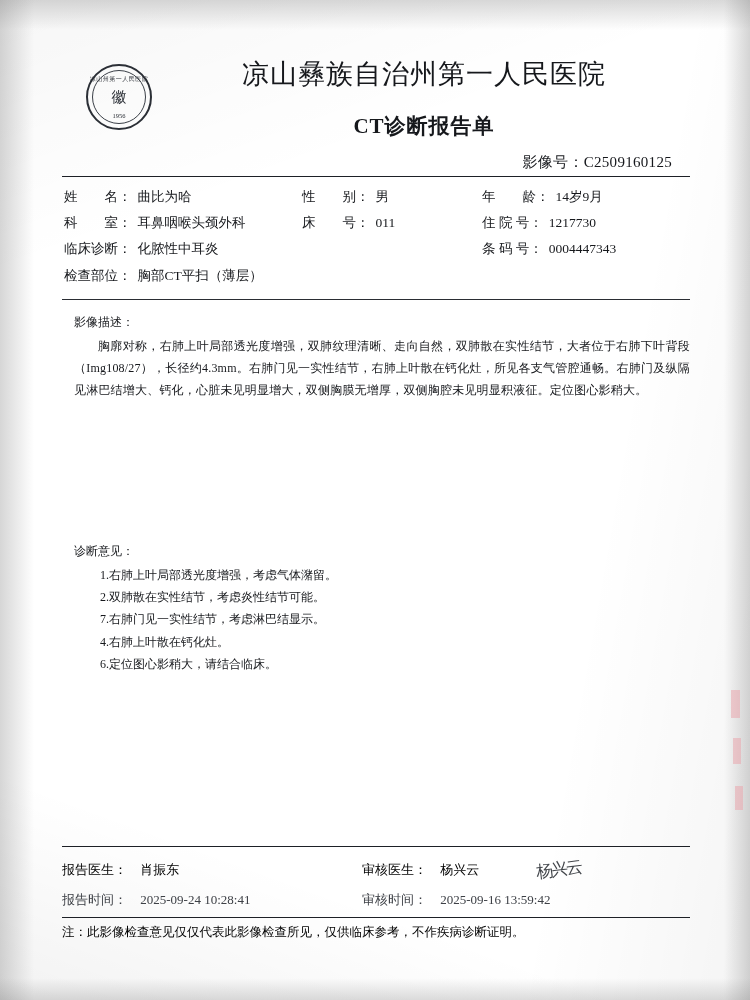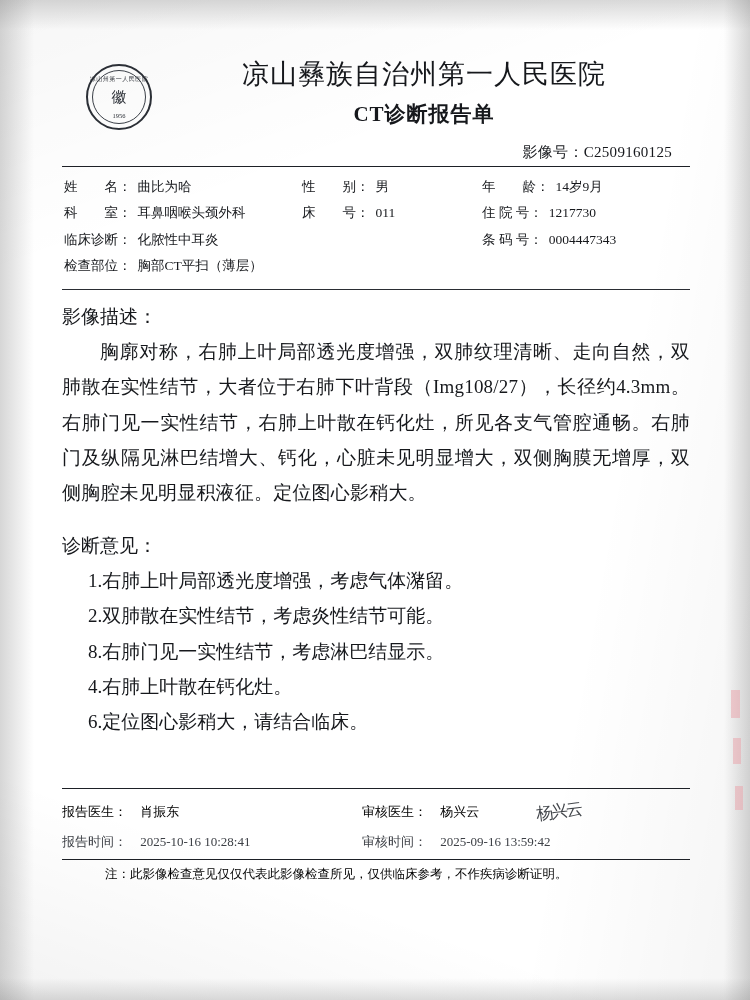"CT诊断报告单" .report-title { margin-top: 8px -> 20px }
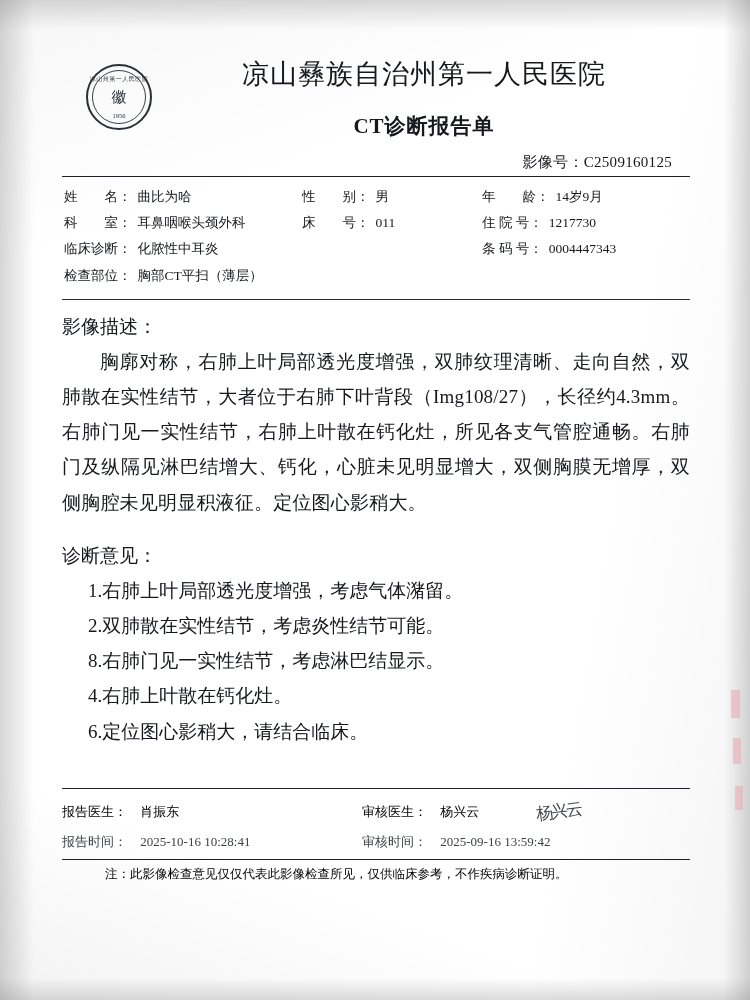"影像描述：" .section { font-size: 19px -> 12px; margin-left: none -> 12px }
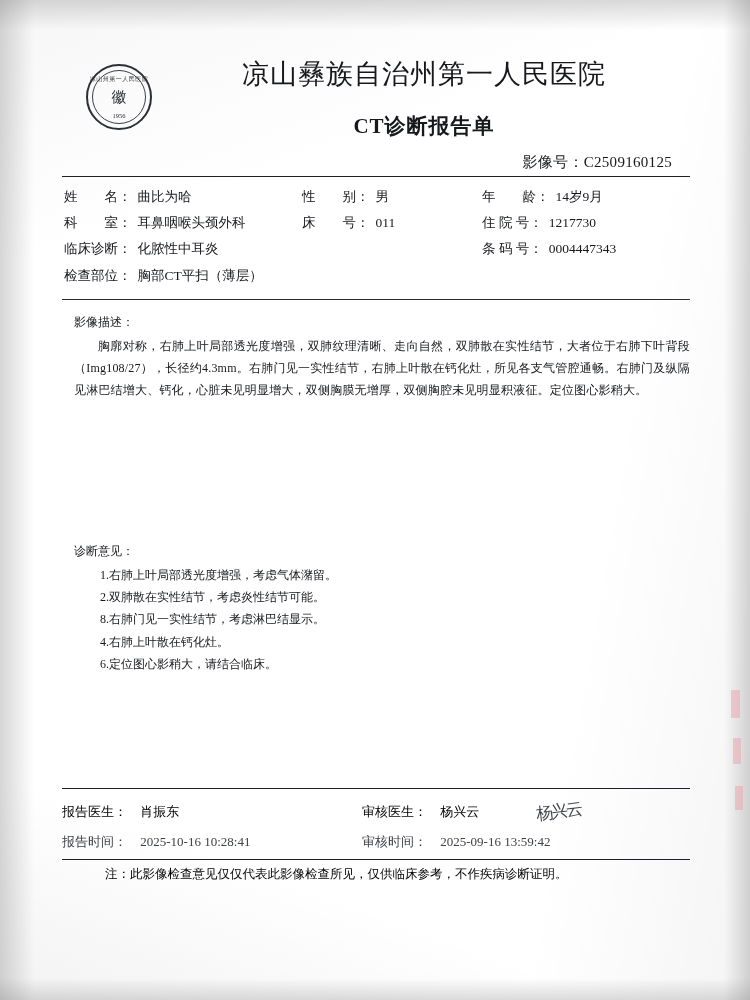"8.右肺门见一实性结节，考虑淋巴结显示。" li { text: 8 -> 7 }
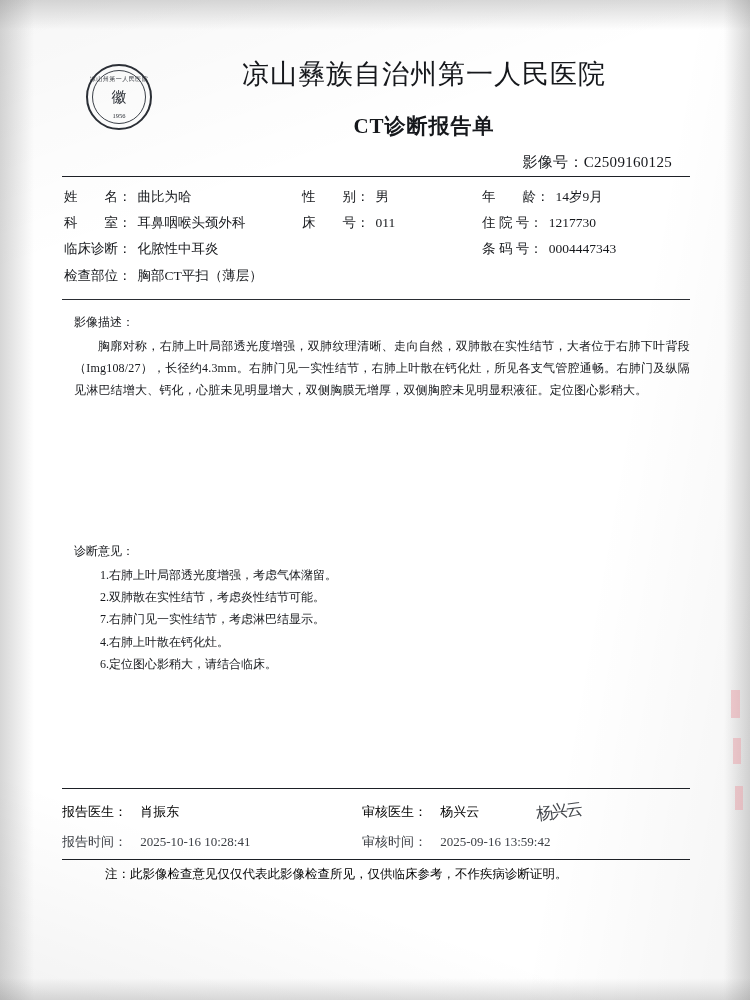"报告医生： 肖振东" .footer { top: 788px -> 846px }
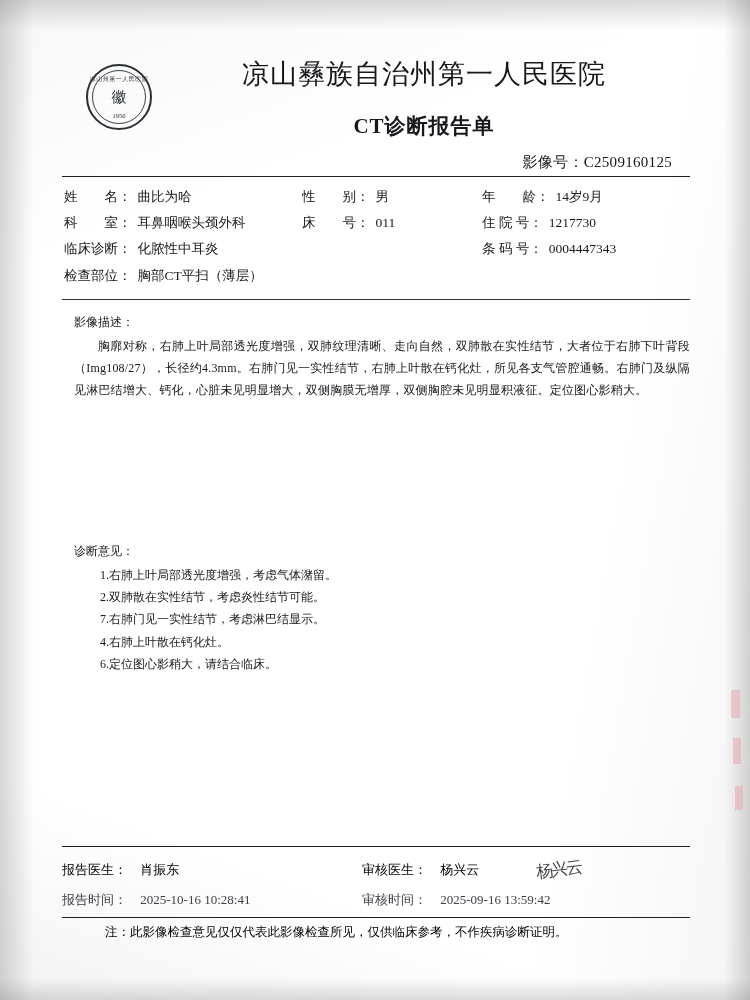"2025-10-16 10:28:41" span.foot-val { text: 2025-10-16 -> 2025-09-24 }
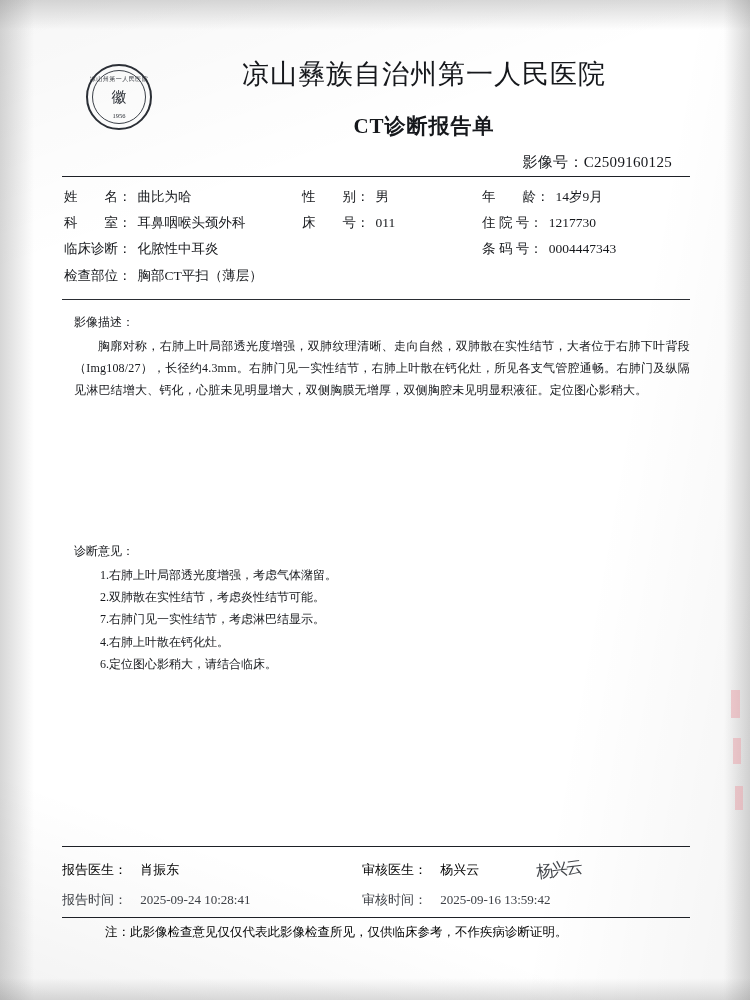"注：此影像检查意见仅仅代表此影像检查所见，仅供临床参考，不作疾病诊断证明。" .note { margin-left: 43px -> none }
